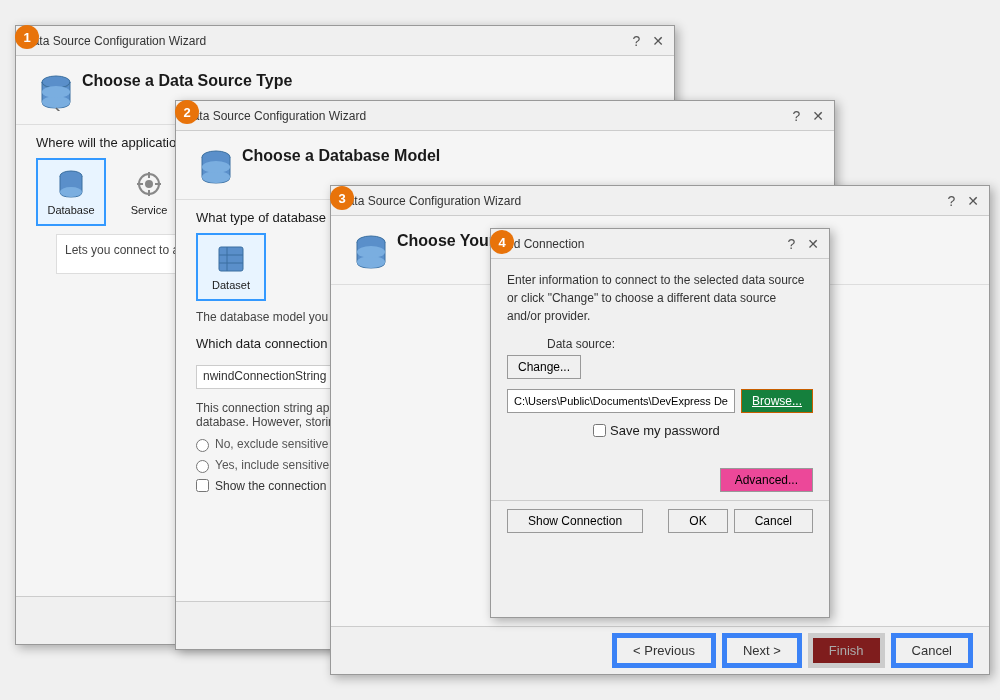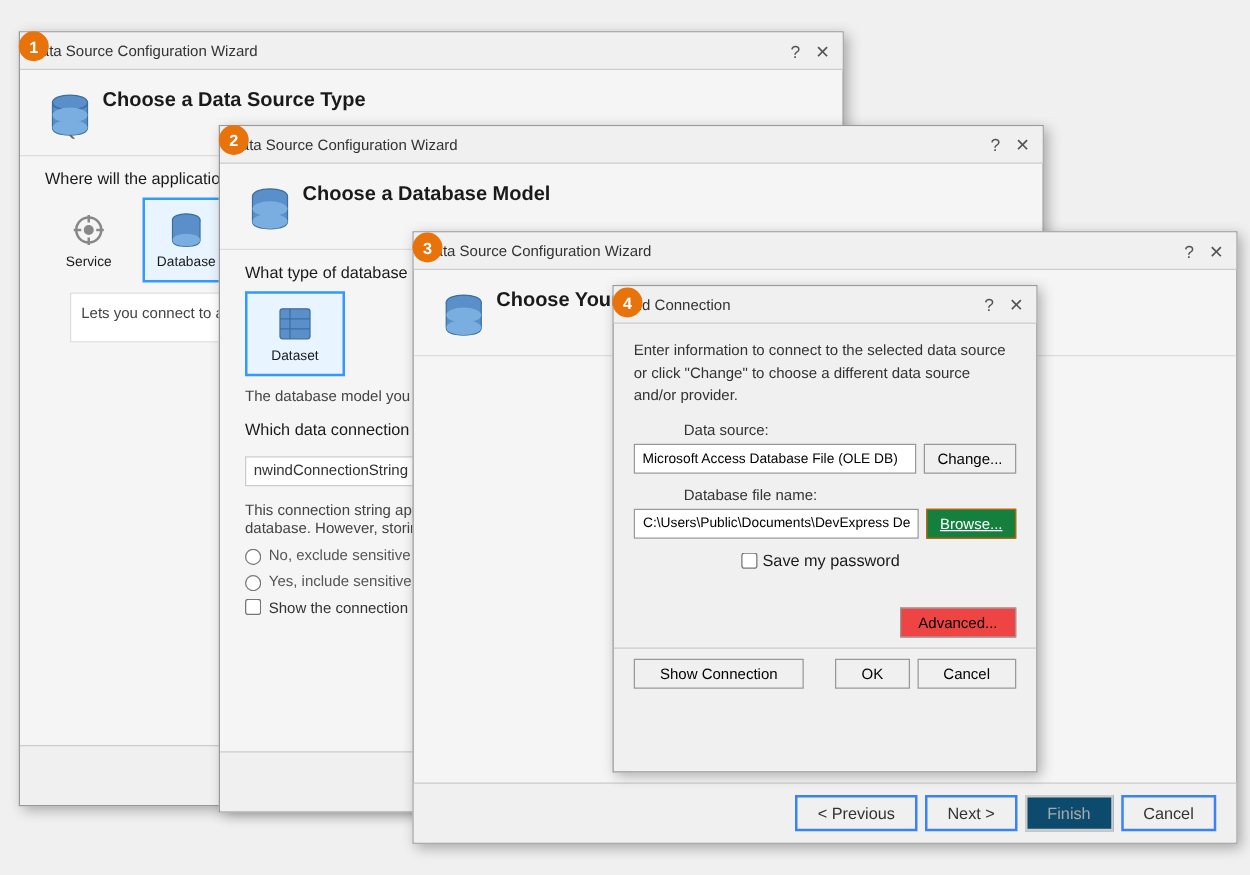"Service" div.d1-icon-item { order: before "Database" -> after "Database" }
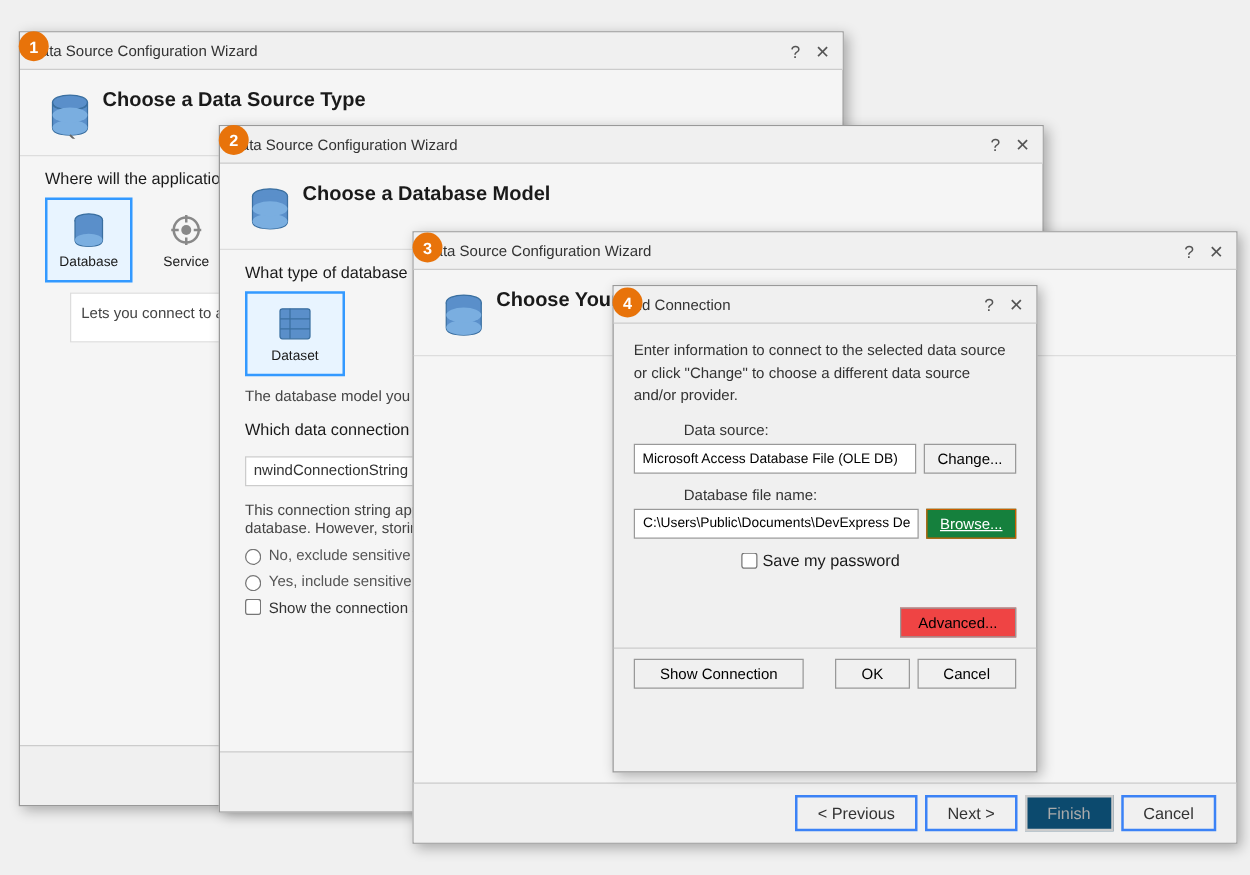"Dataset" .d2-type-item { width: 80px -> 70px }
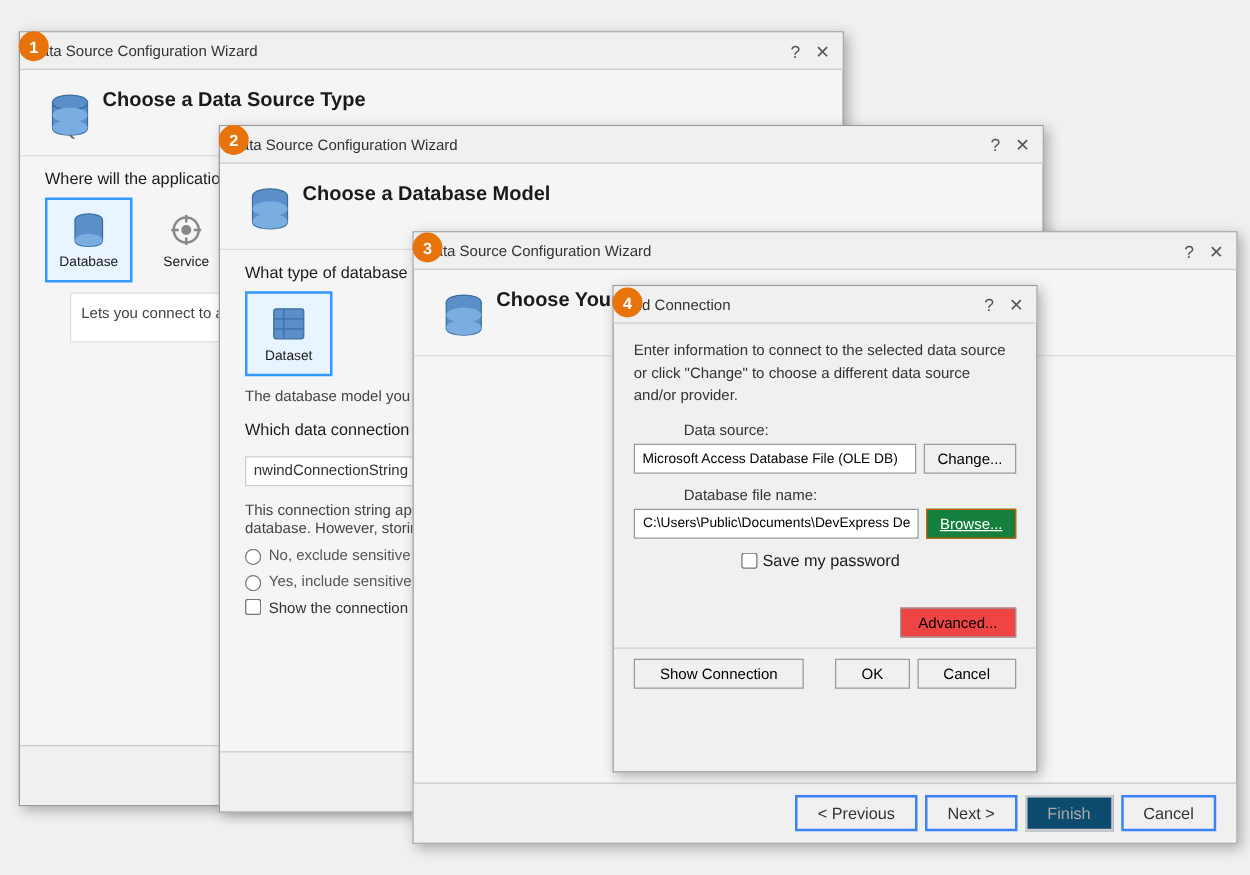"Microsoft Access Database File (OLE" input.ac-input { html: <input> -> none }
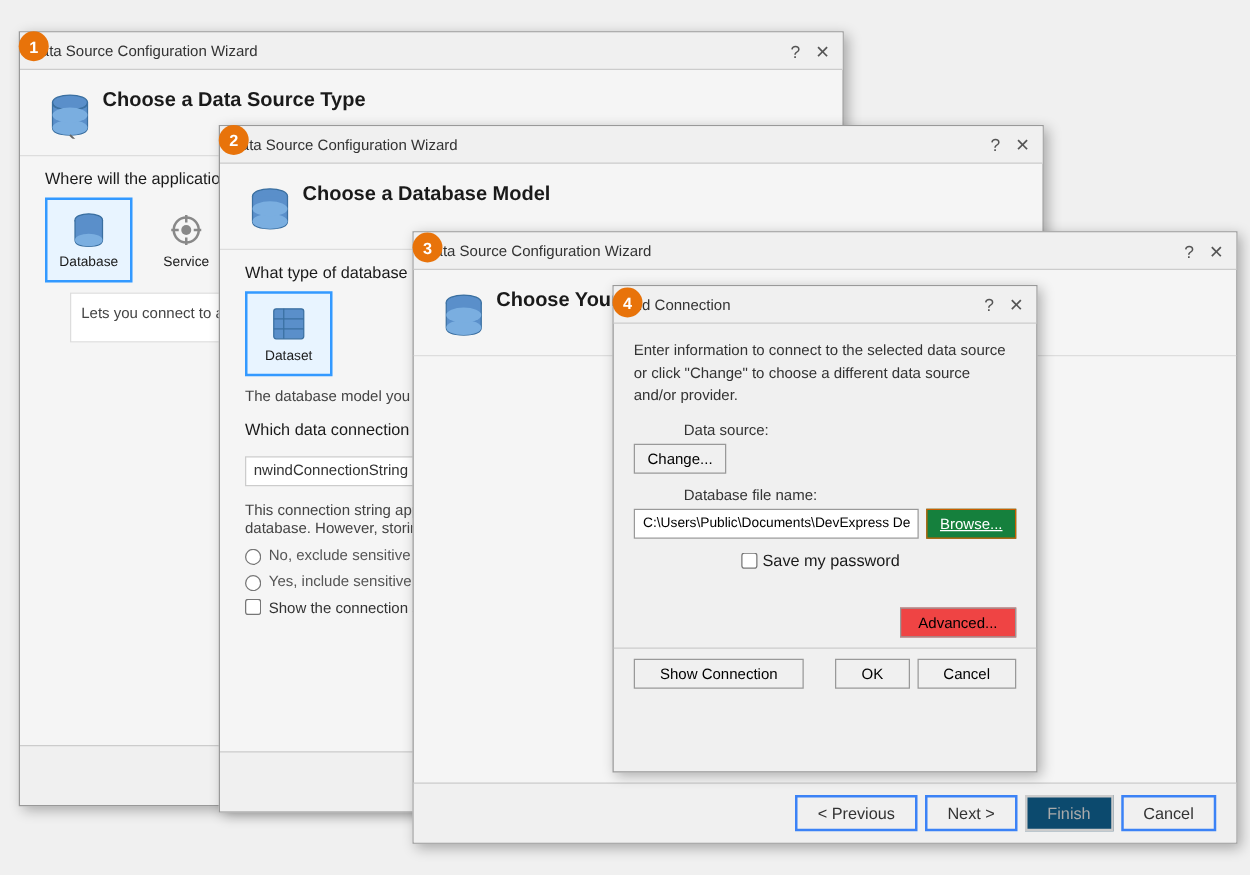"Database file name:" div.ac-field-label { html: <div>Database file name:</div> -> none }
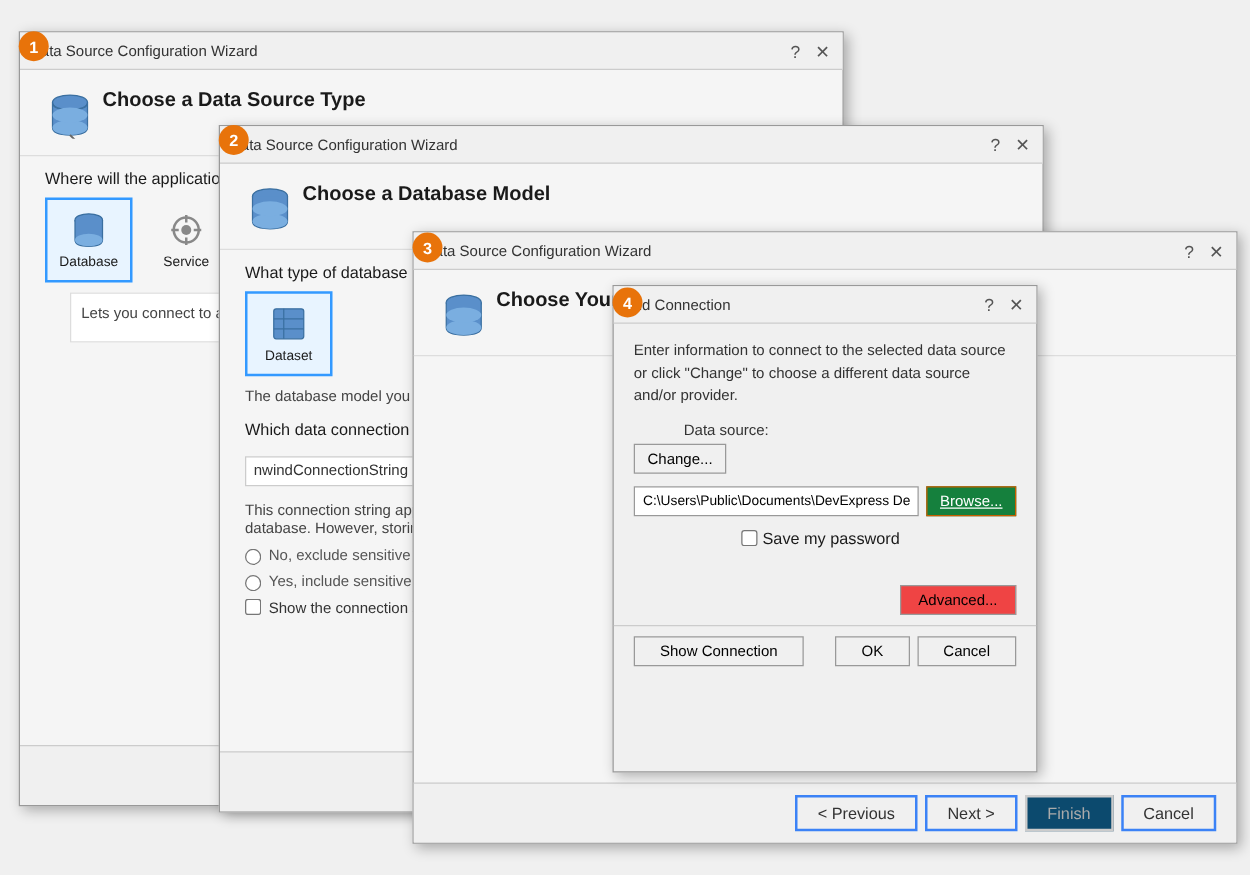"Advanced..." .ac-advanced-btn { background: #ef4444 -> #ec4899 }
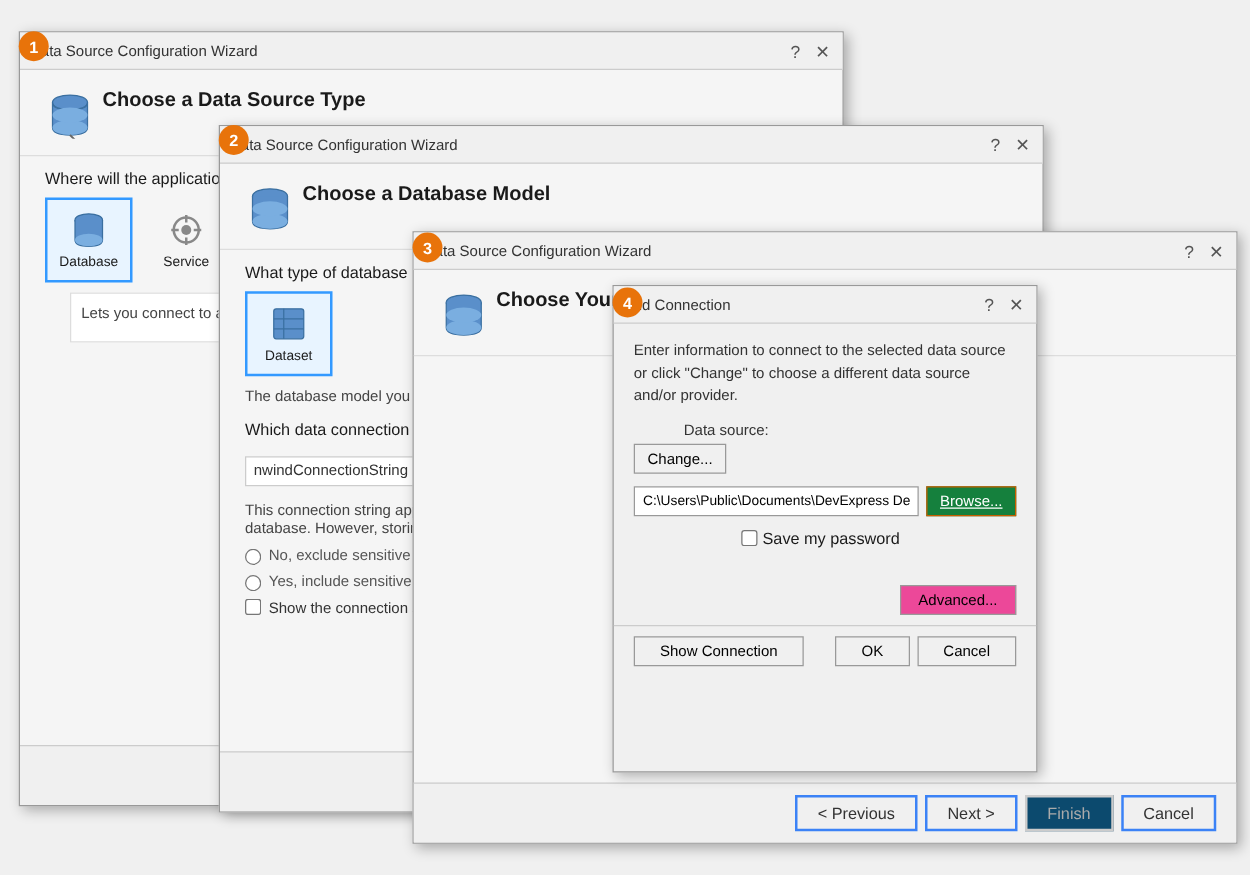"< Previous" .wizard-btn { border: 2px solid #3b82f6 -> 5px solid #3b82f6 }
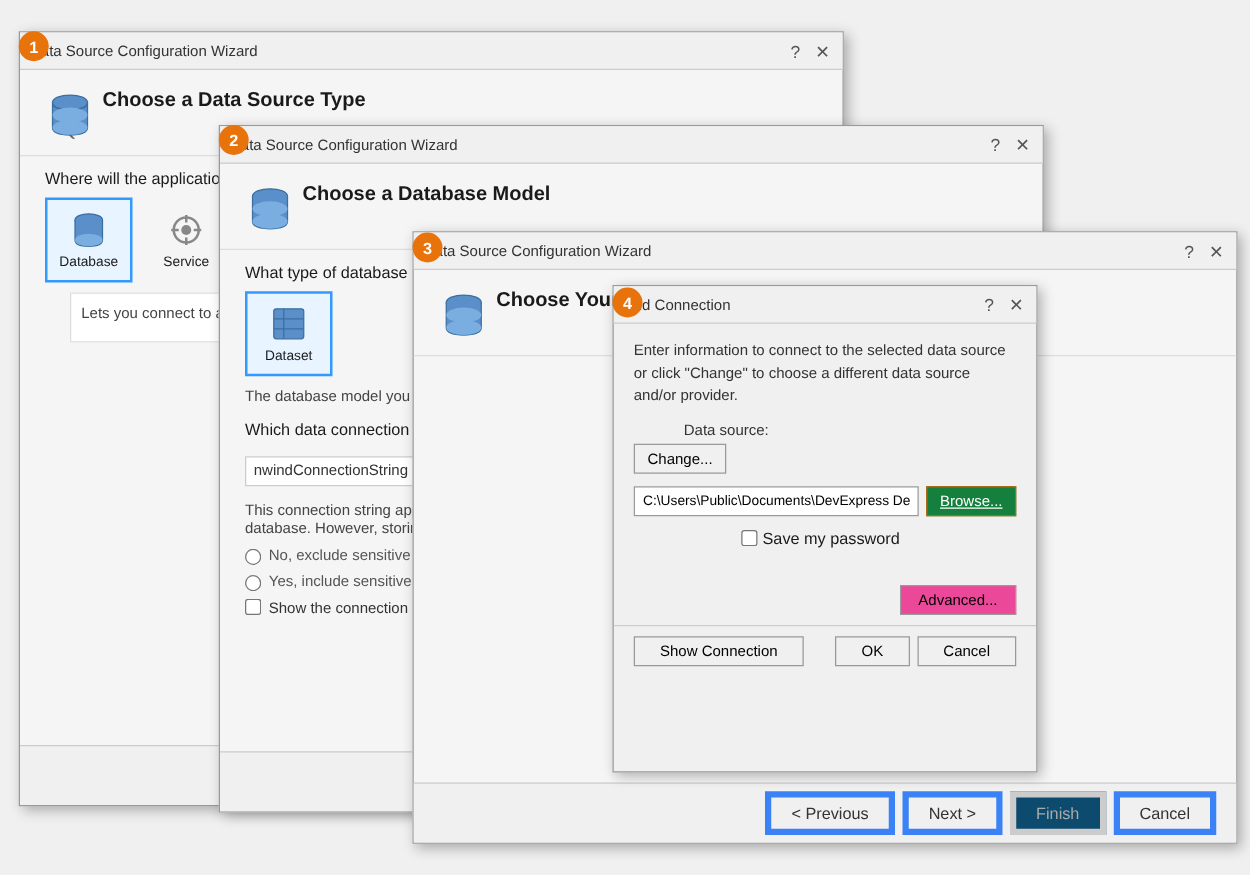"Finish" .wizard-btn:disabled { background: #0c4a6e -> #7f1d1d }
